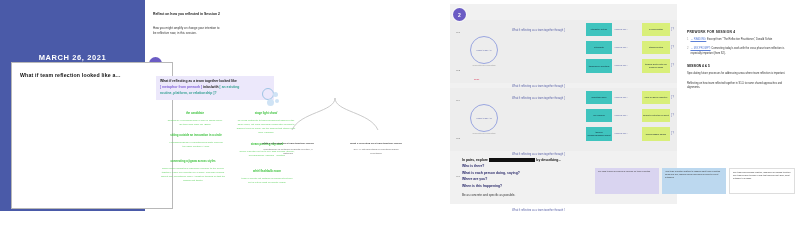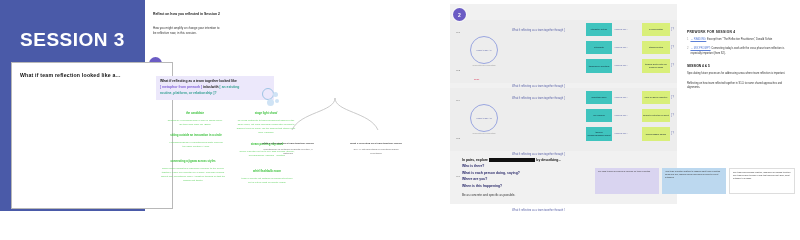"SESSION 3" div.session-title { html: <div>SESSION 3</div> -> none }
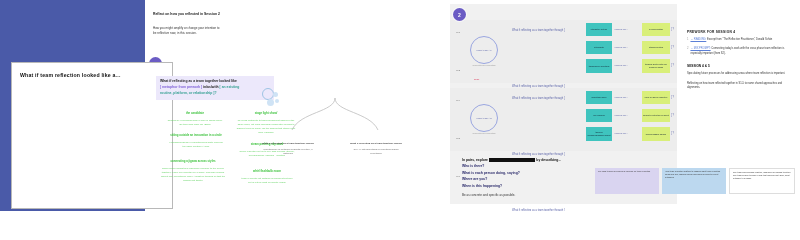"MARCH 26, 2021" div.session-date { html: none -> <div>MARCH 26, 2021</div> }
